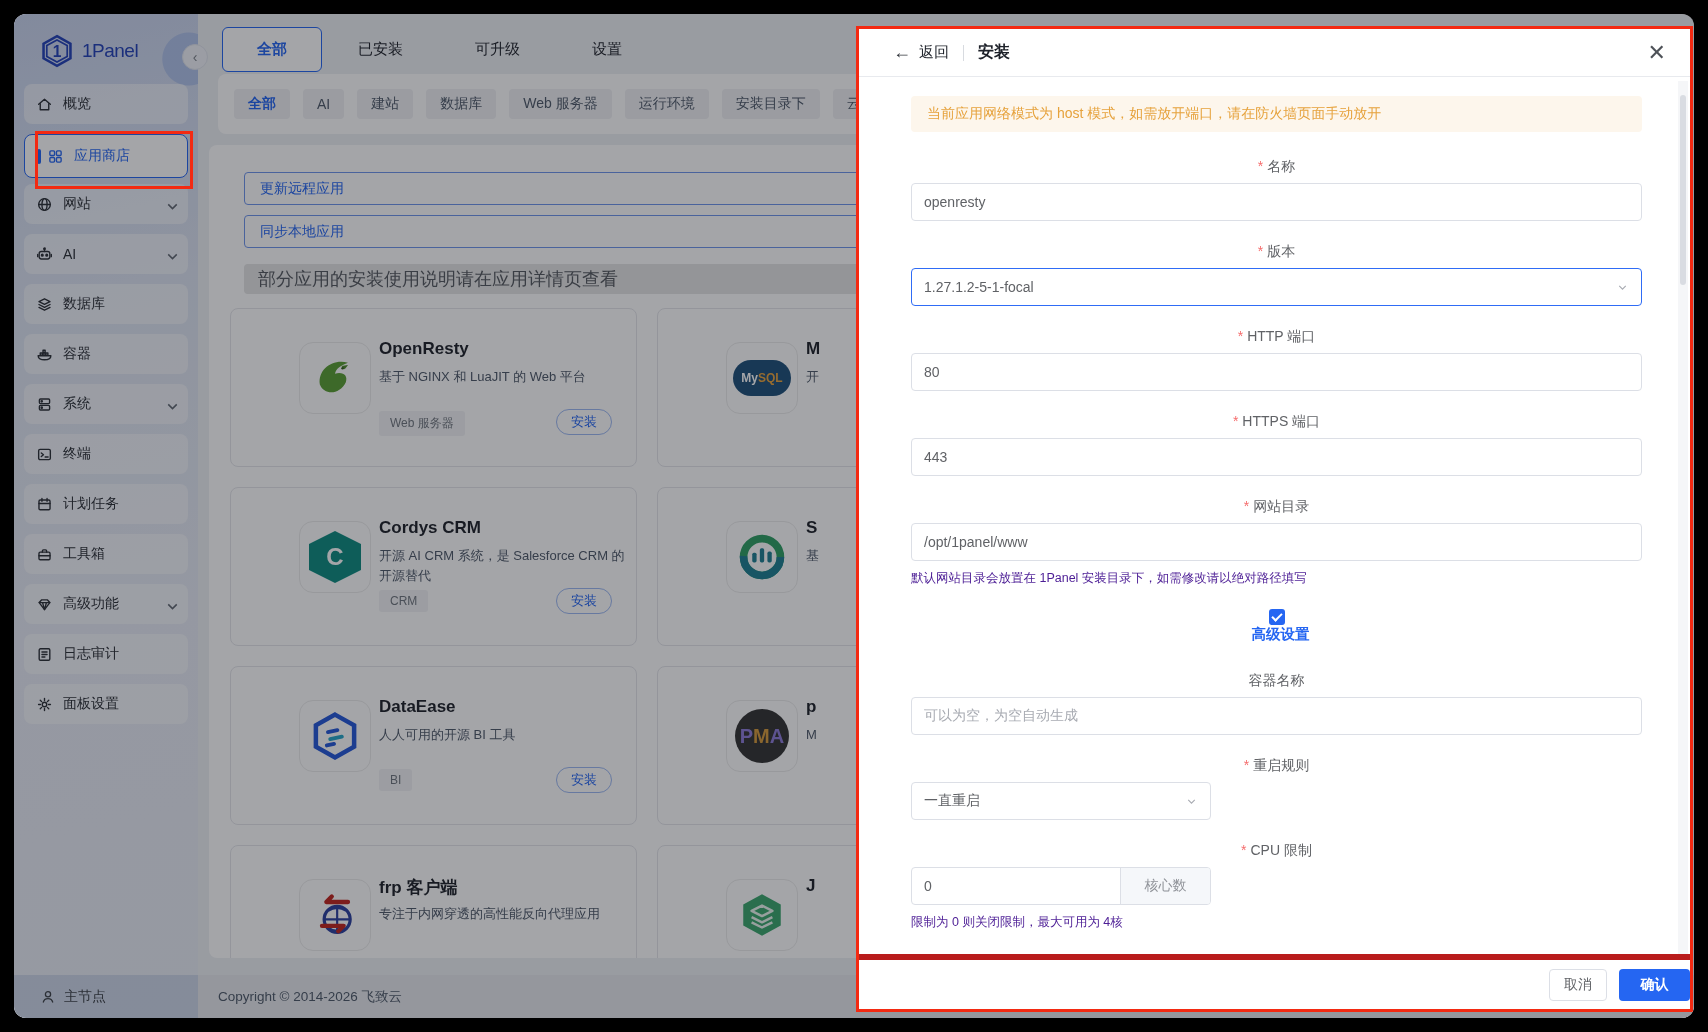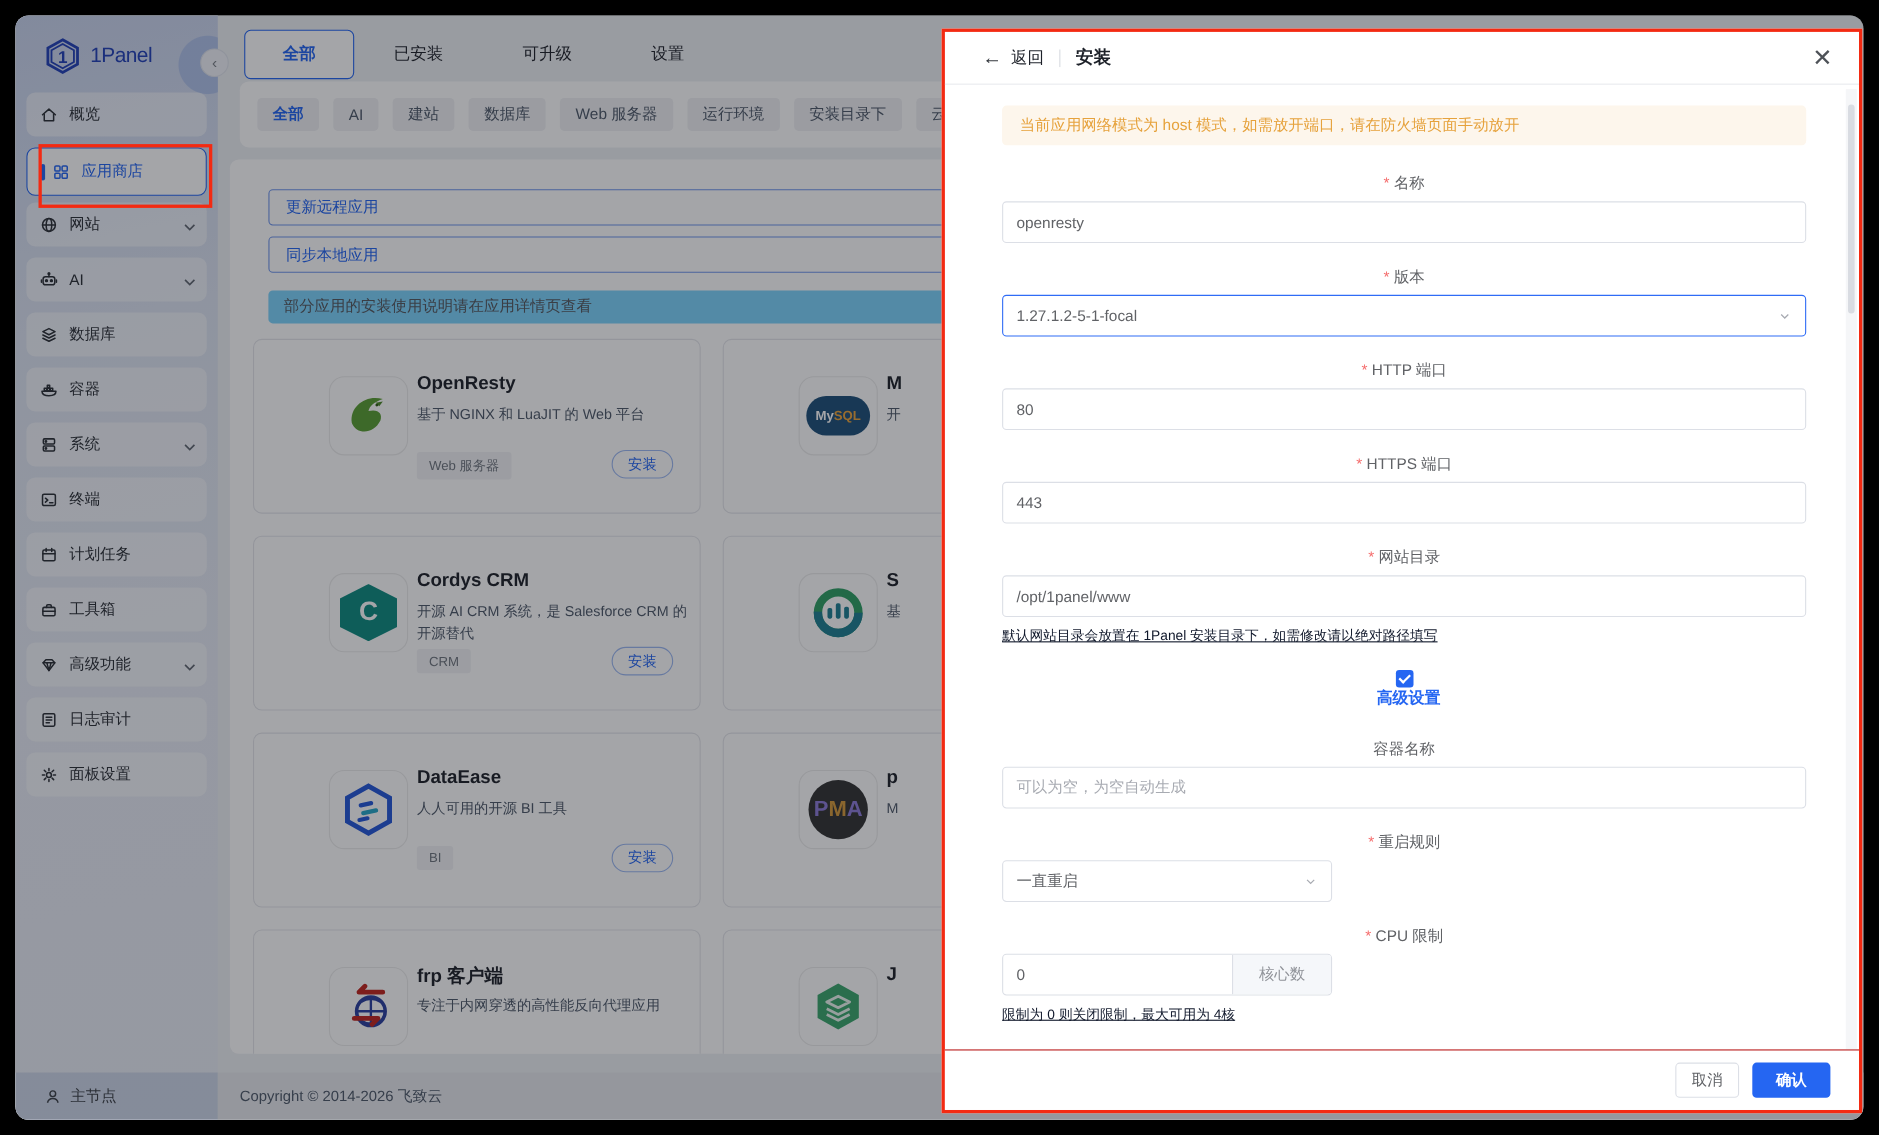"部分应用的安装使用说明请在应用详情页查看" .notice { background: #7dd3fc -> #e5e5e5; font-size: 14px -> 18px }
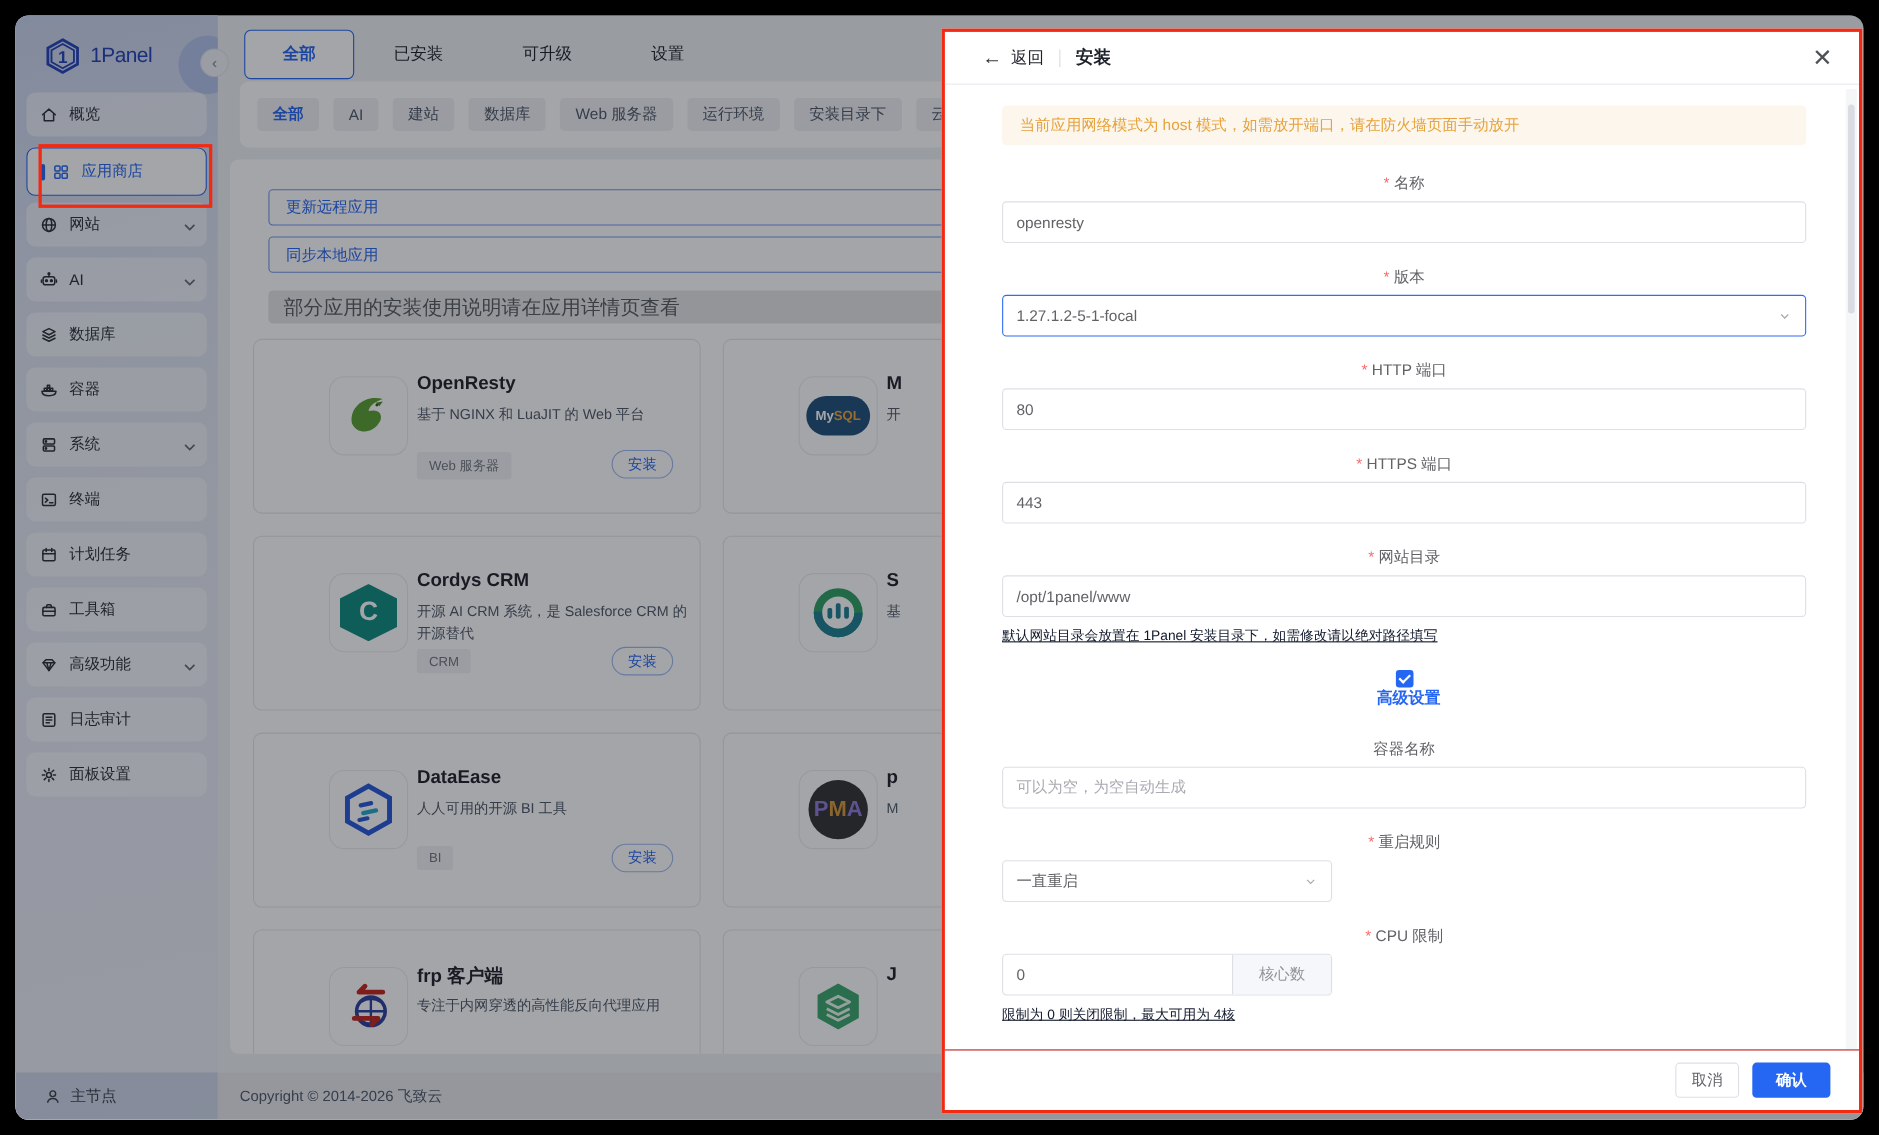"默认网站目录会放置在 1Panel 安装目录下，如需修改请以绝对路径填写" .fhint { color: #0f172a -> #4c1d95; text-decoration: underline -> none }
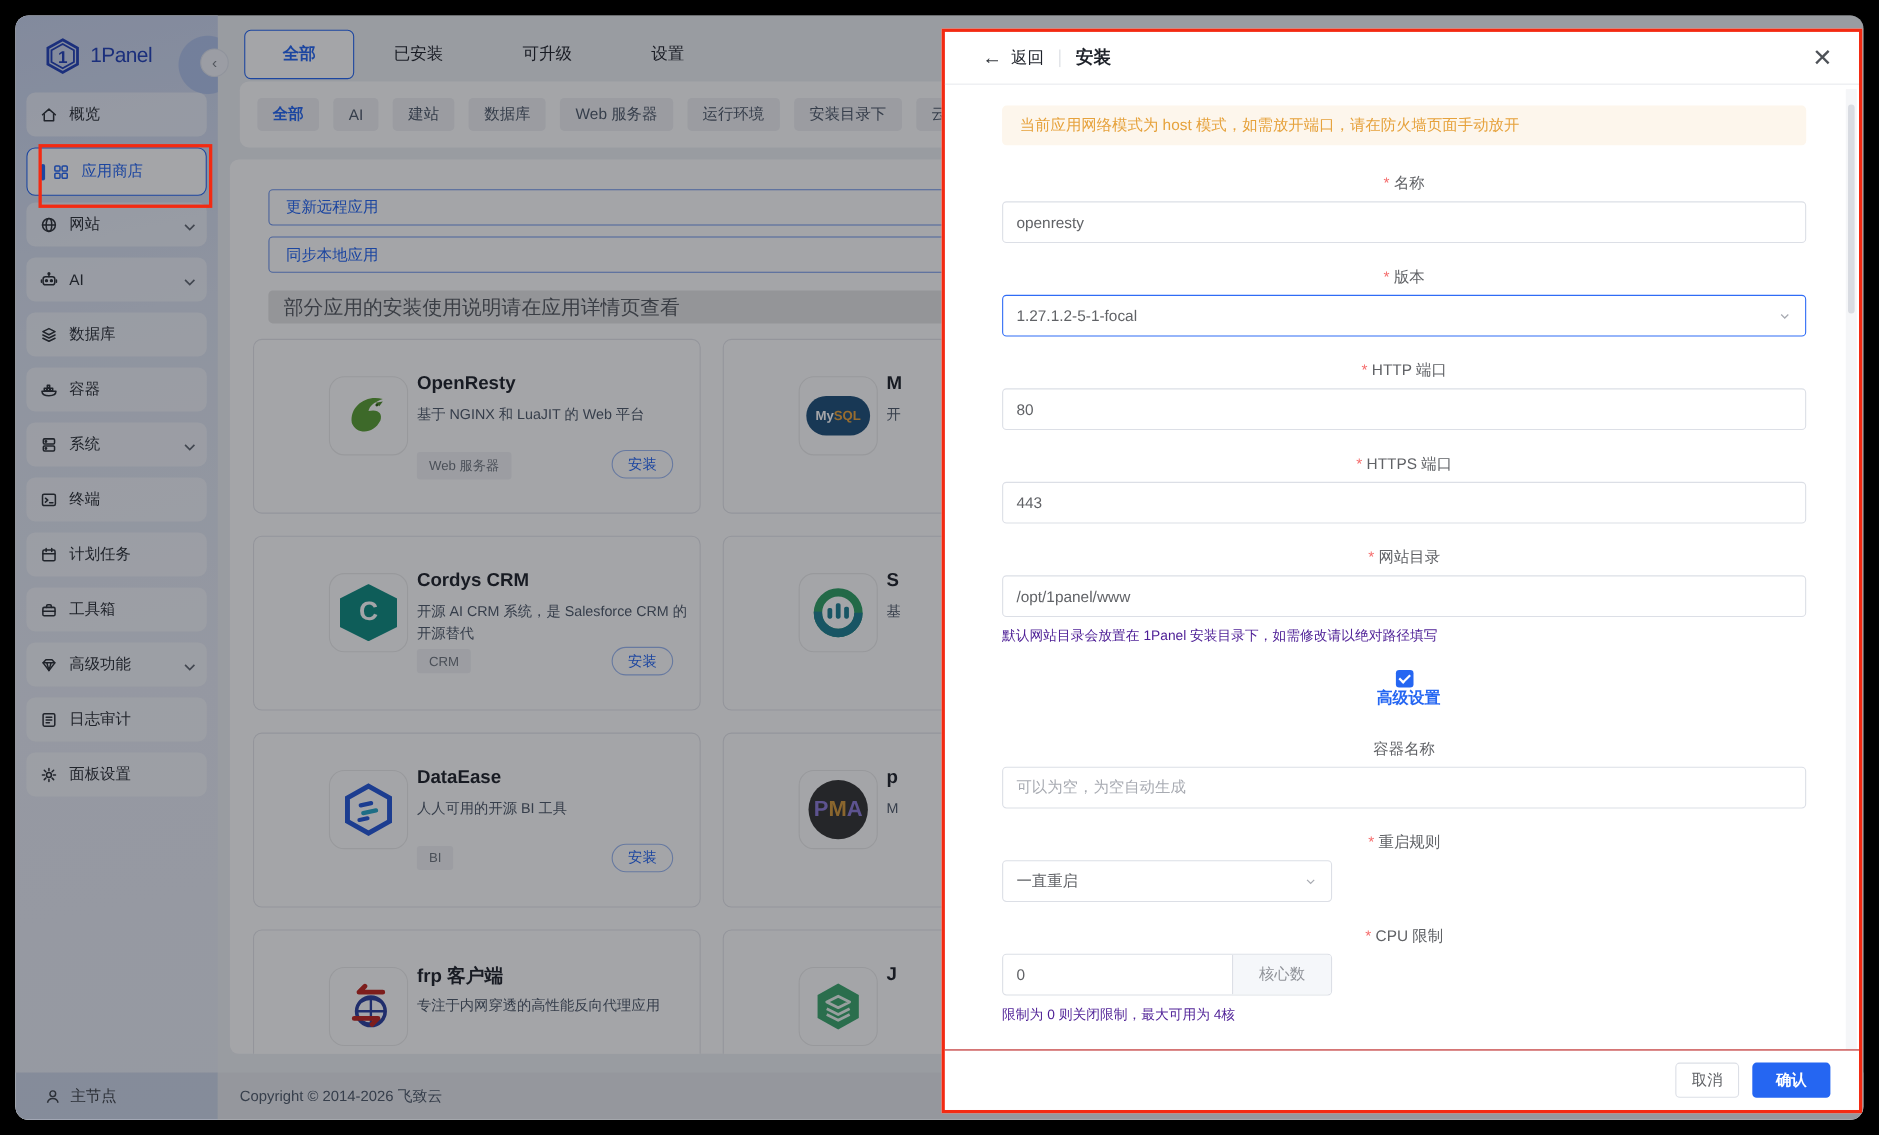"取消" .drawer-footer { border-top: 1px solid #b91c1c -> 6px solid #b91c1c; padding-right: 26px -> none }
